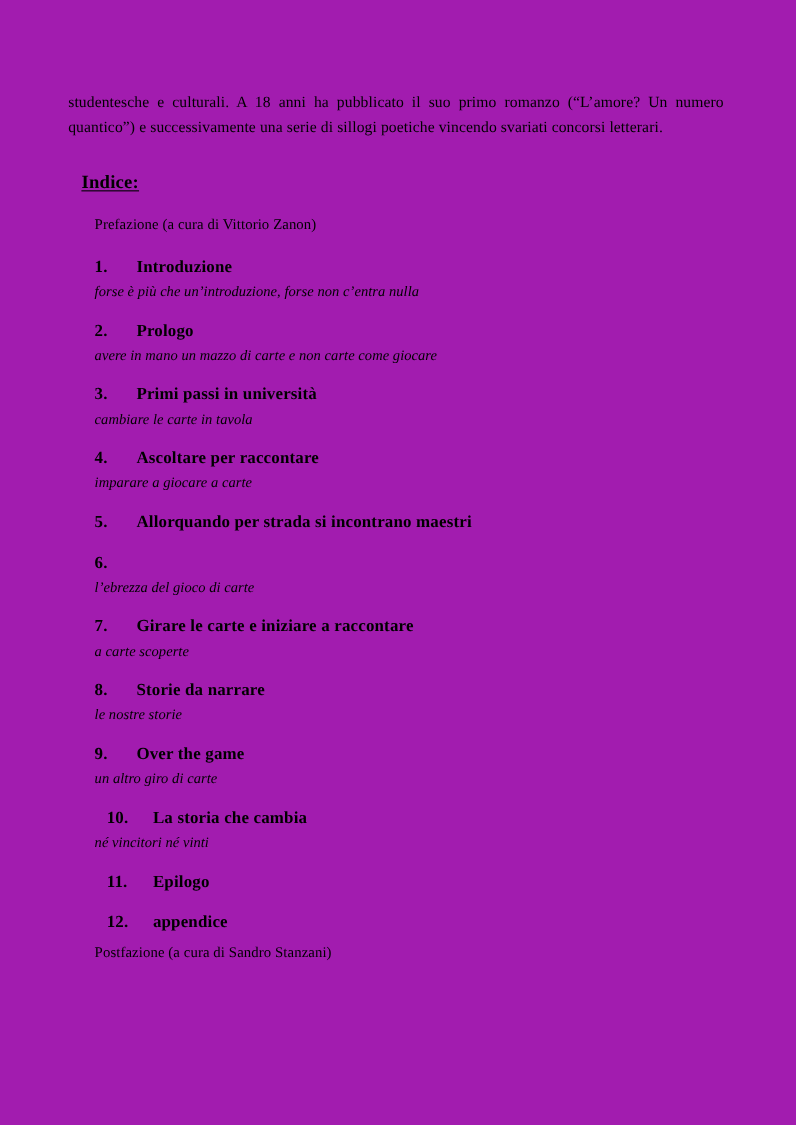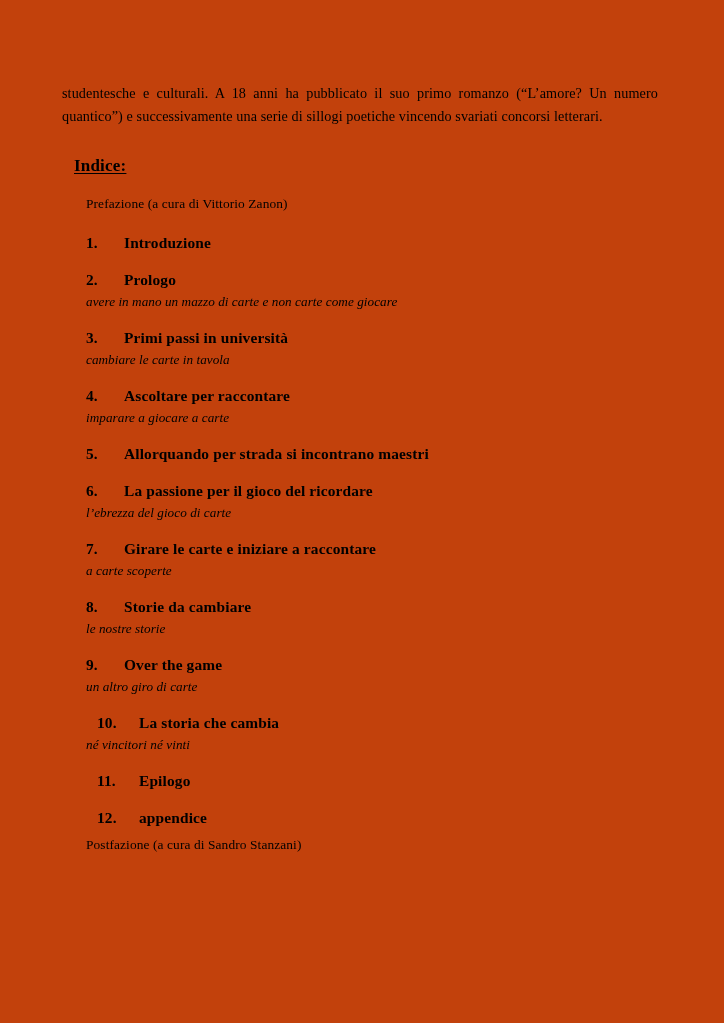"studentesche e culturali. A 18" .page { background: #c2410c -> #a21caf }
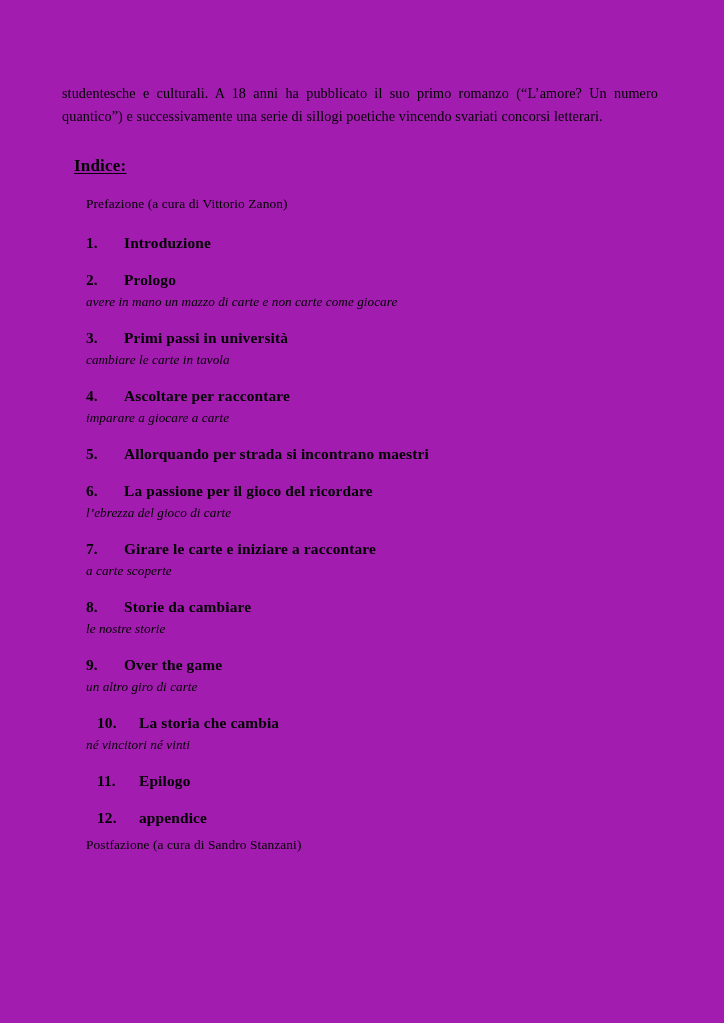"forse è più che un’introduzione," div.toc-sub { html: none -> <div>forse è più che un’introduzione, forse non c’entra nulla</div> }
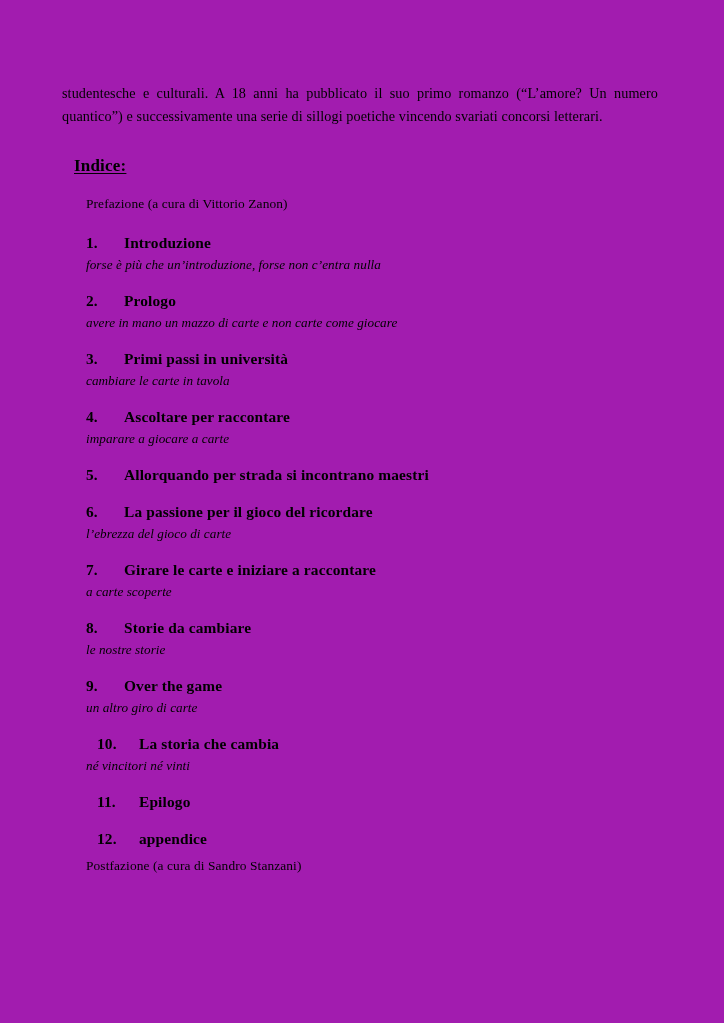"La passione per il gioco" span.toc-title { html: <span>La passione per il gioco del ricordare</span> -> none }
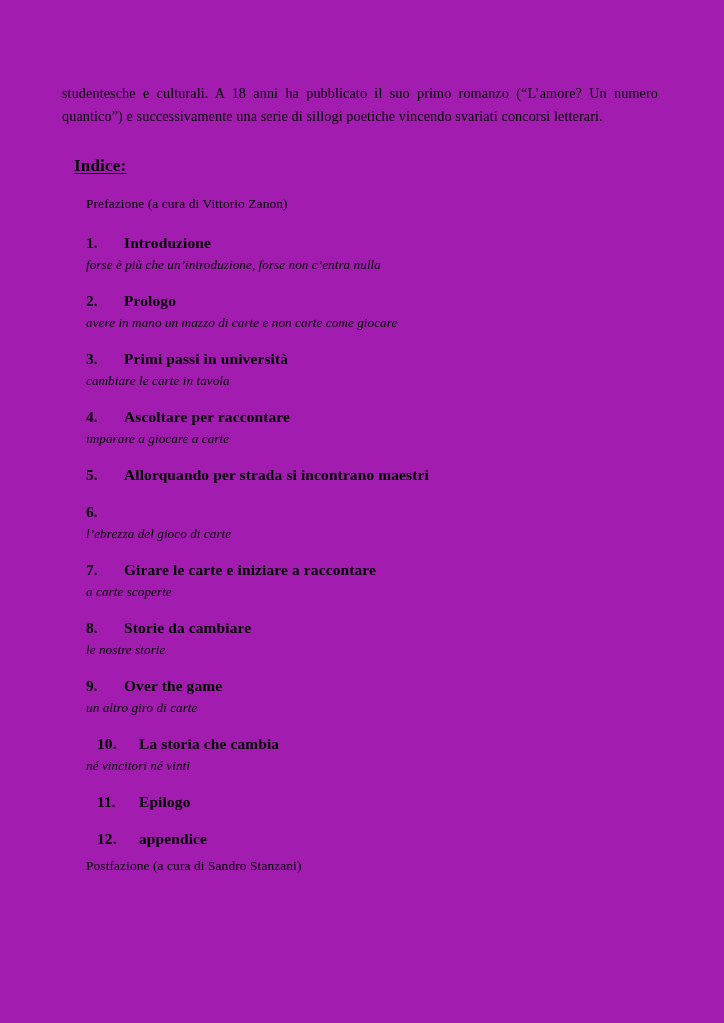"Storie da cambiare" span.toc-title { text: cambiare -> narrare }
